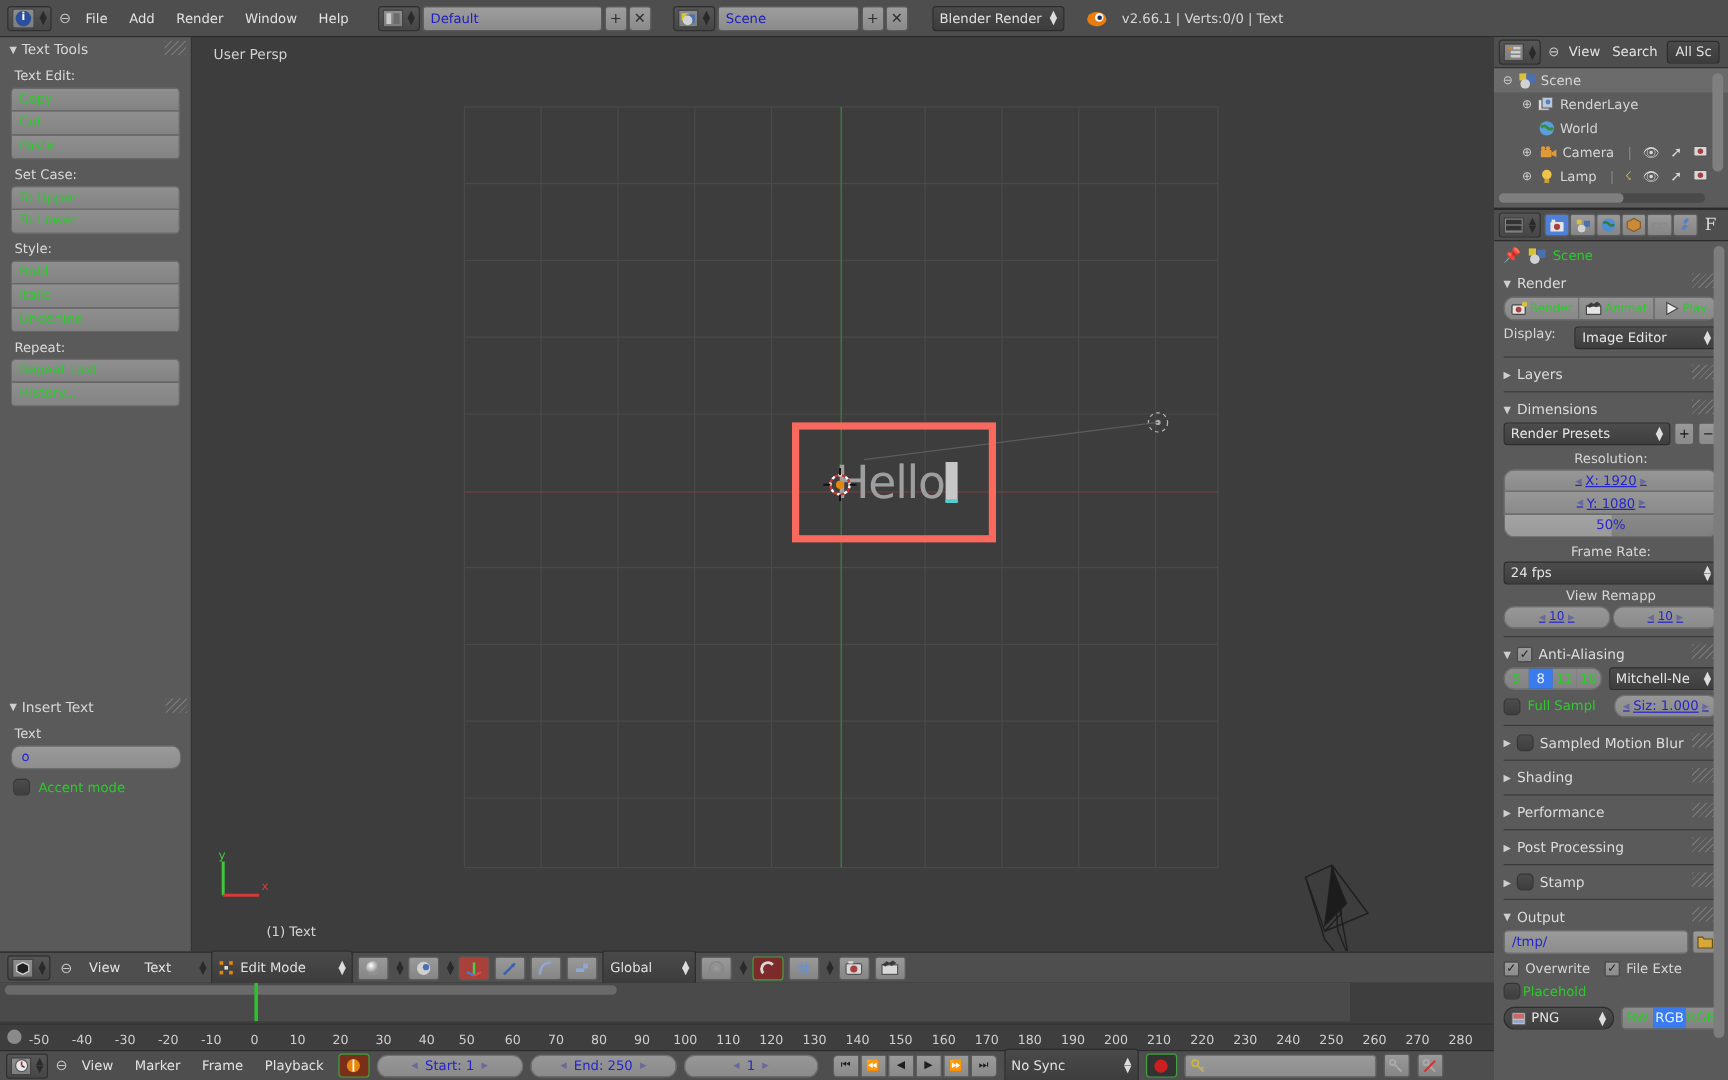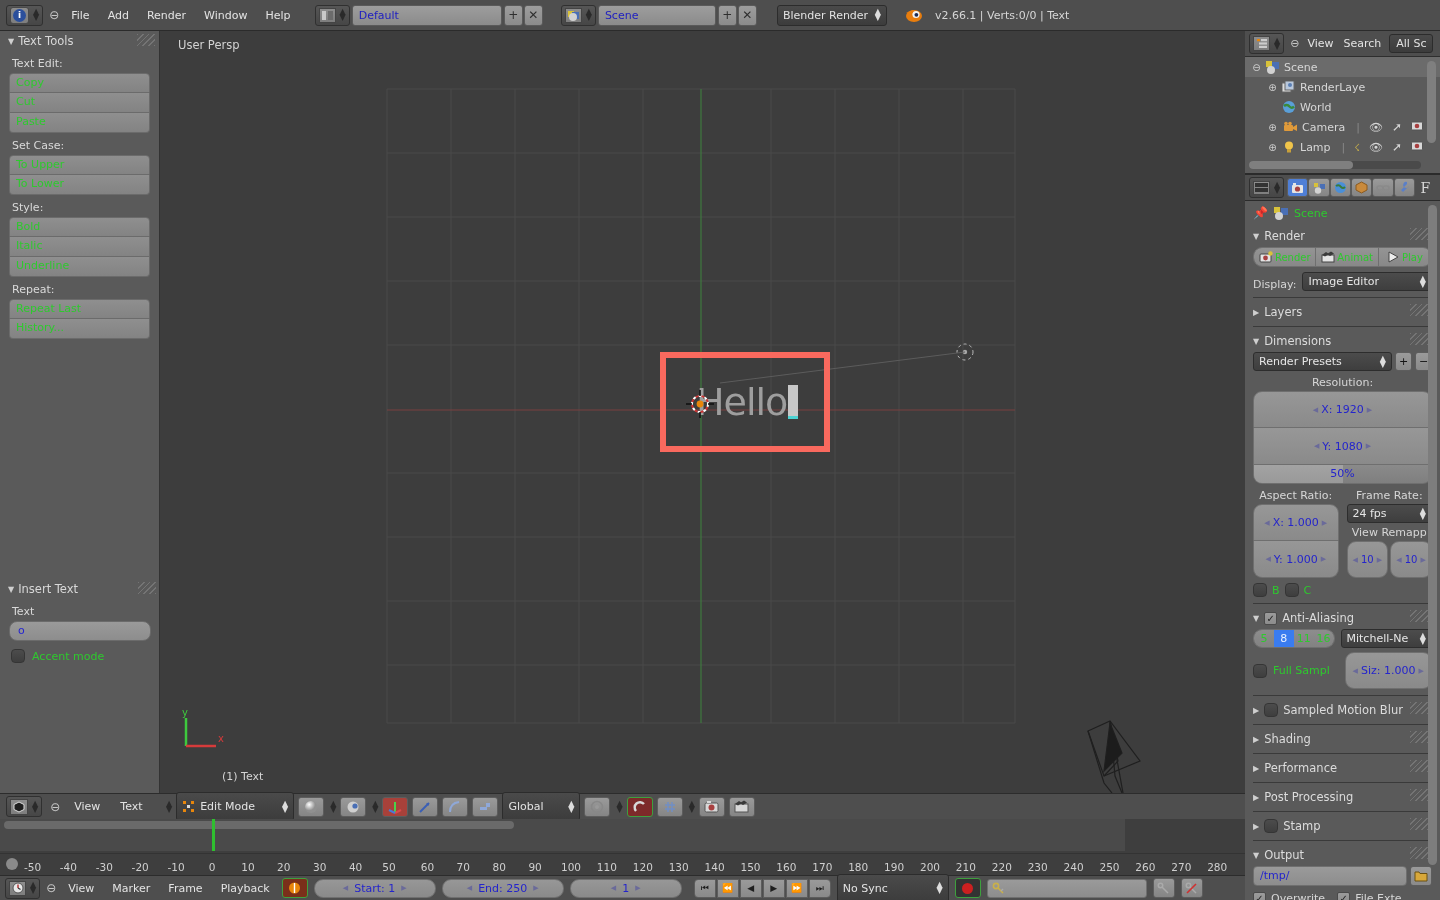"Display:" div { align-items: flex-end -> flex-start; gap: 6px -> 16px }
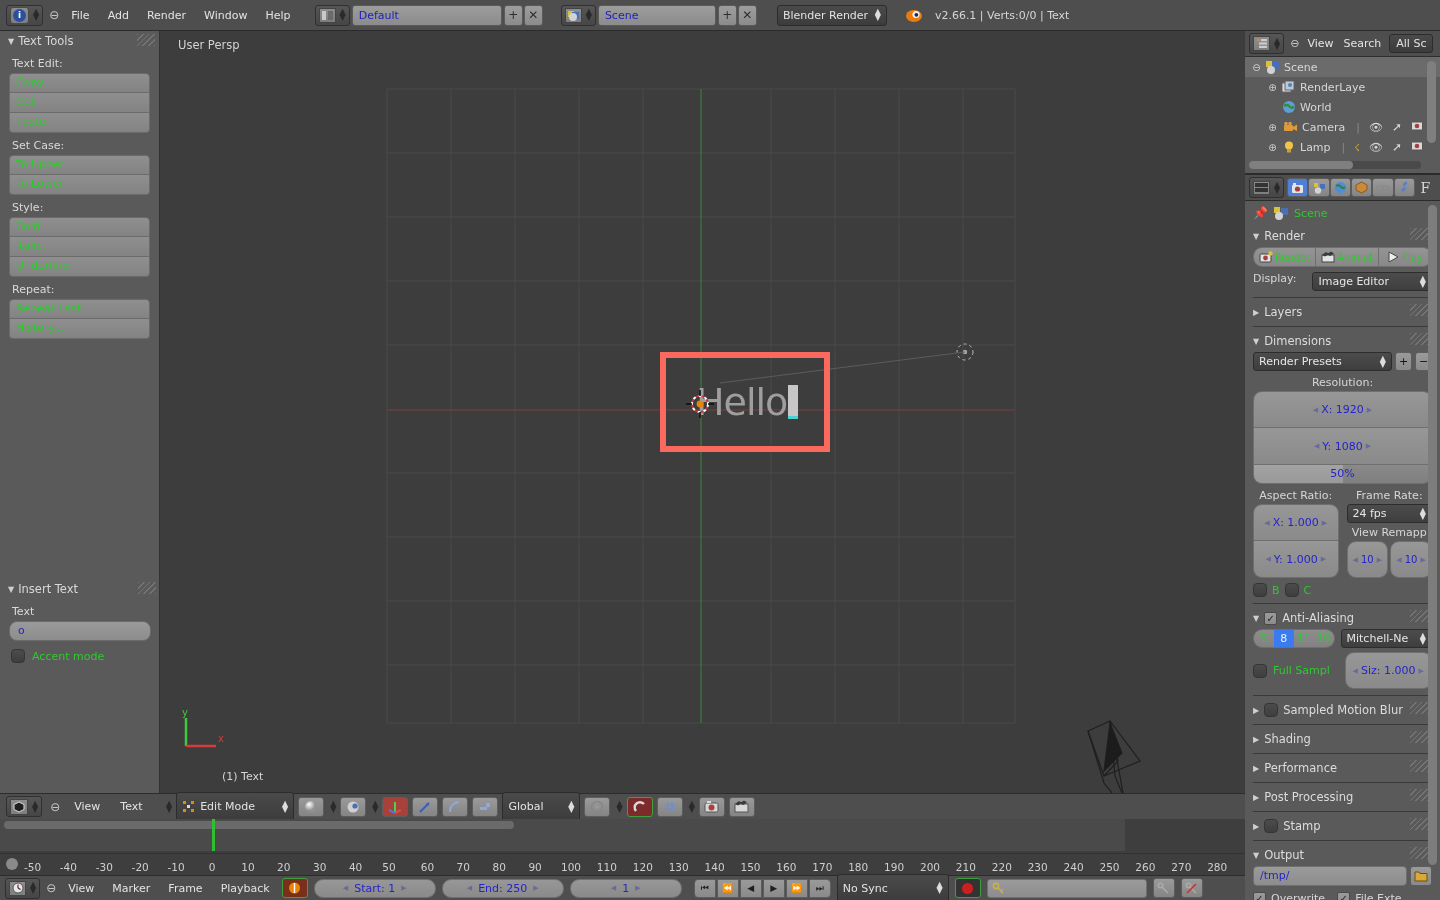"X: 1920" .nbtn { height: 37px -> 19px; text-decoration: none -> underline }
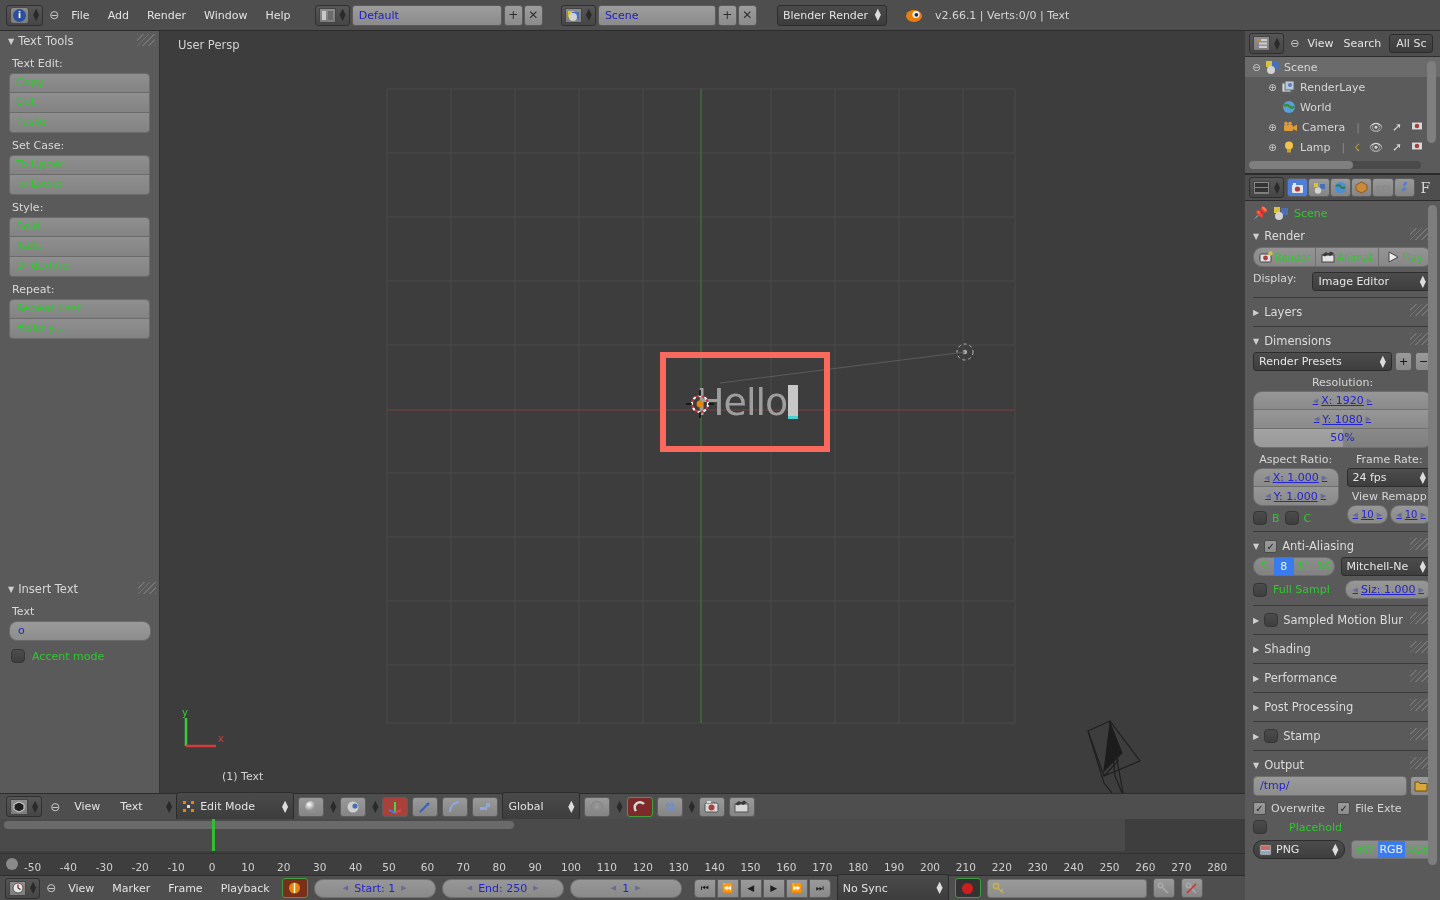"Aspect Ratio:" div { html: <div> <div>Aspect Ratio:</div> <div>X: 1.000</div> <div>Y: 1.000</div> <div> <span></span> <span>B</span> <span></span> <span>C</span> </div> </div> -> none }
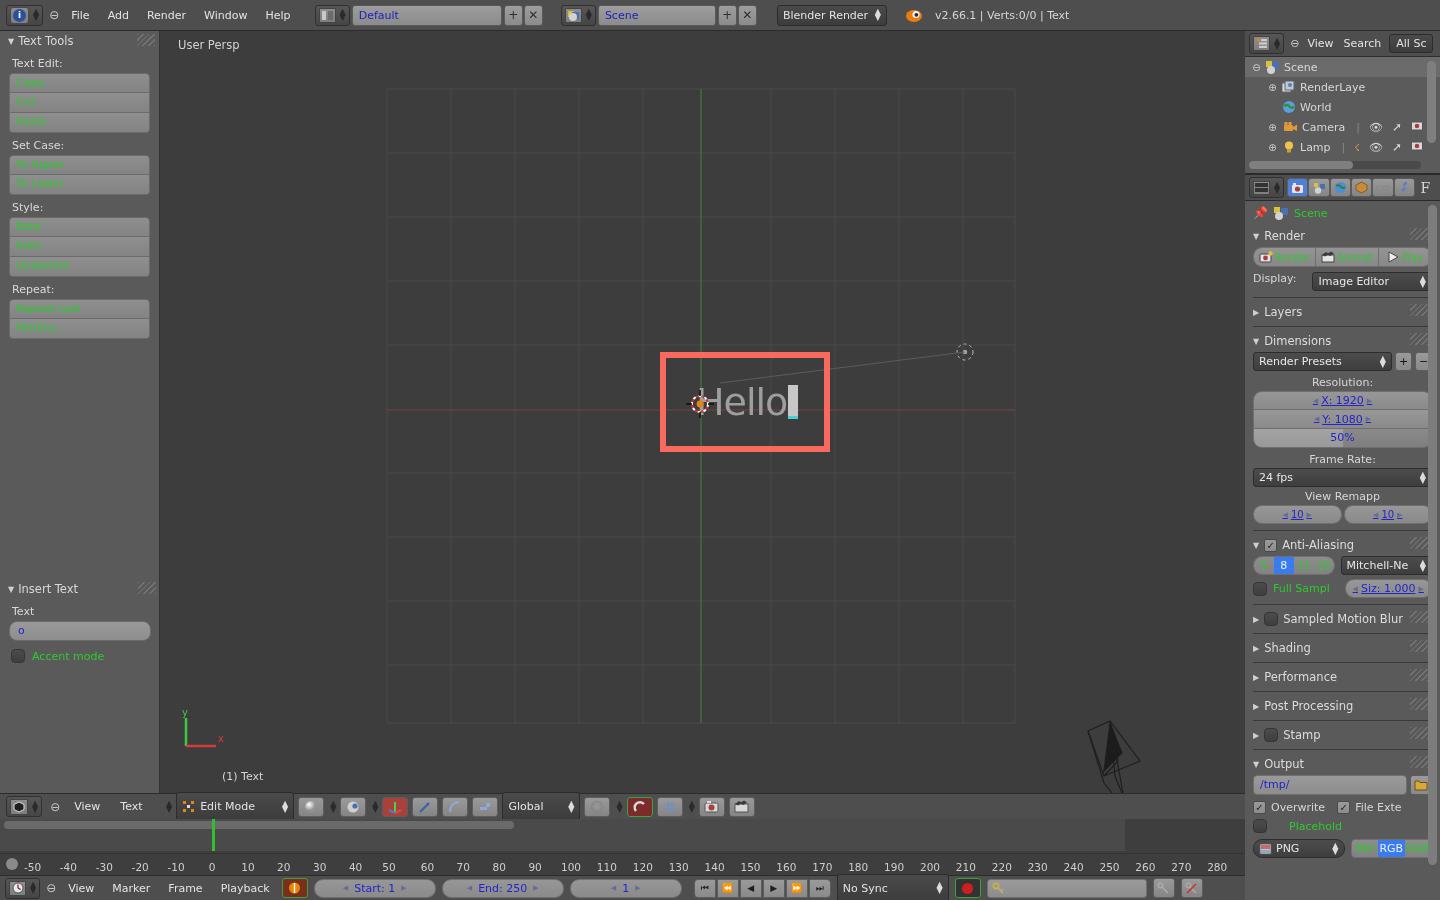"Placehold" div { gap: 22px -> 2px }
